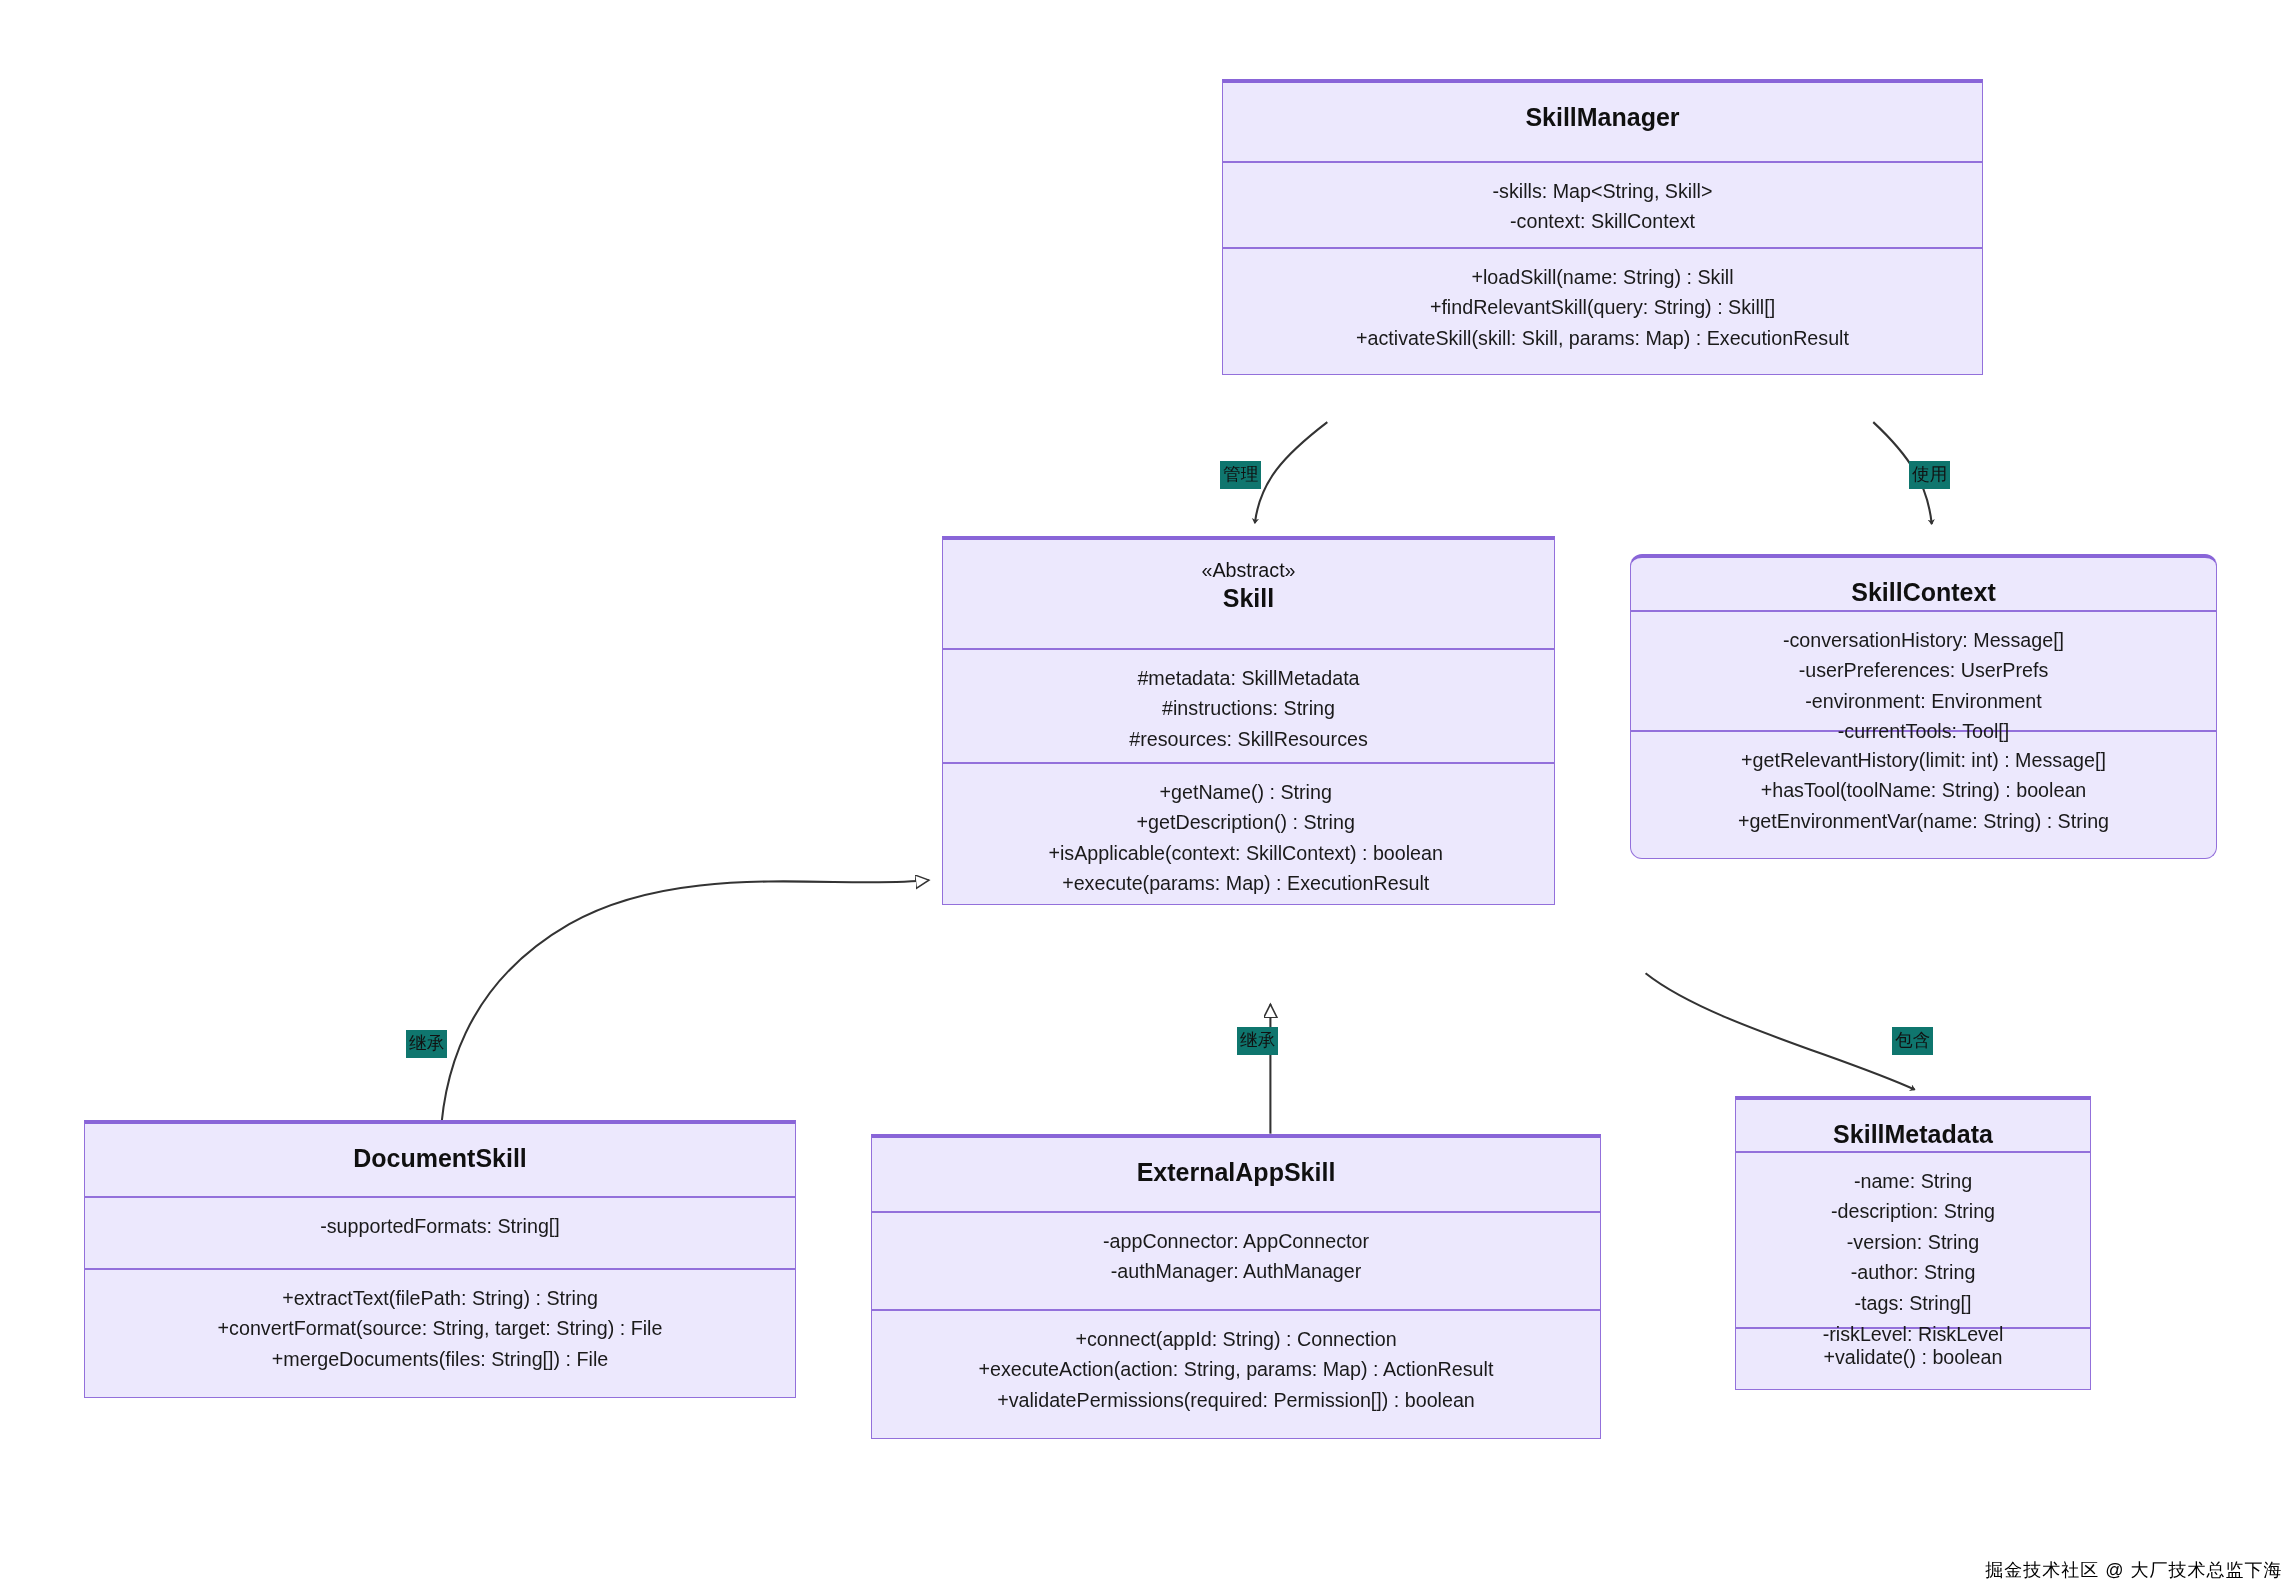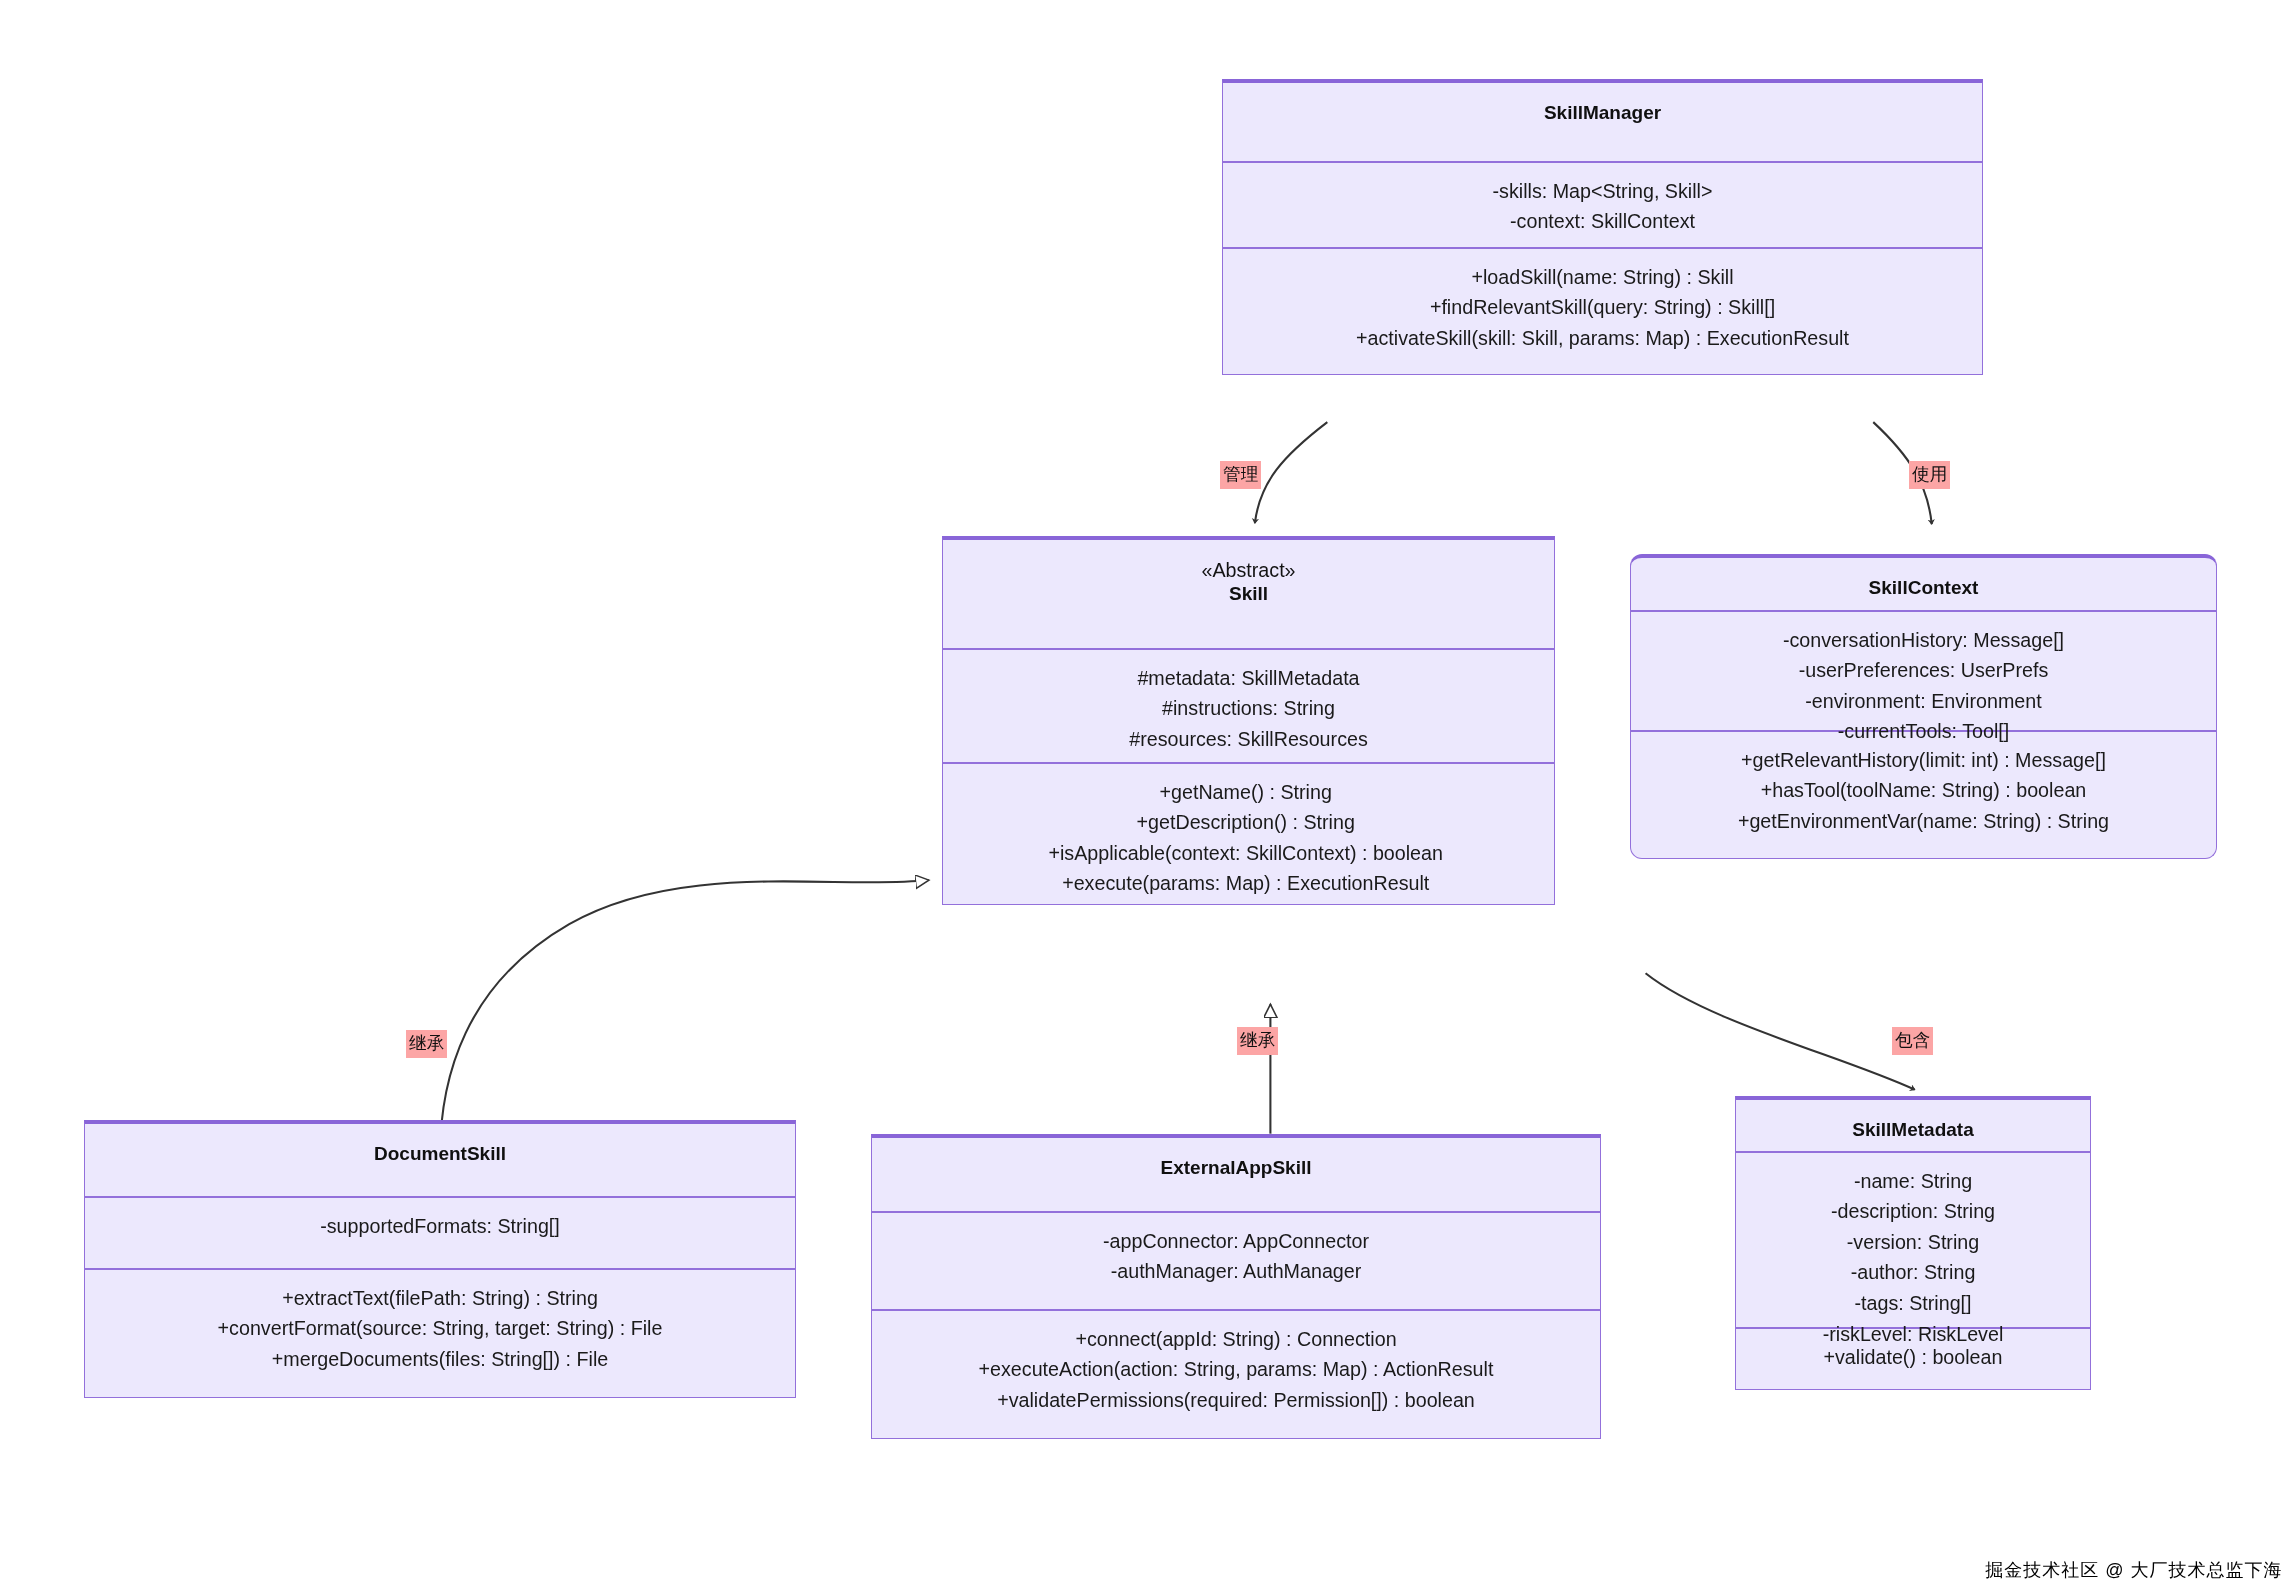"SkillManager" .class-name { font-size: 19px -> 25px }
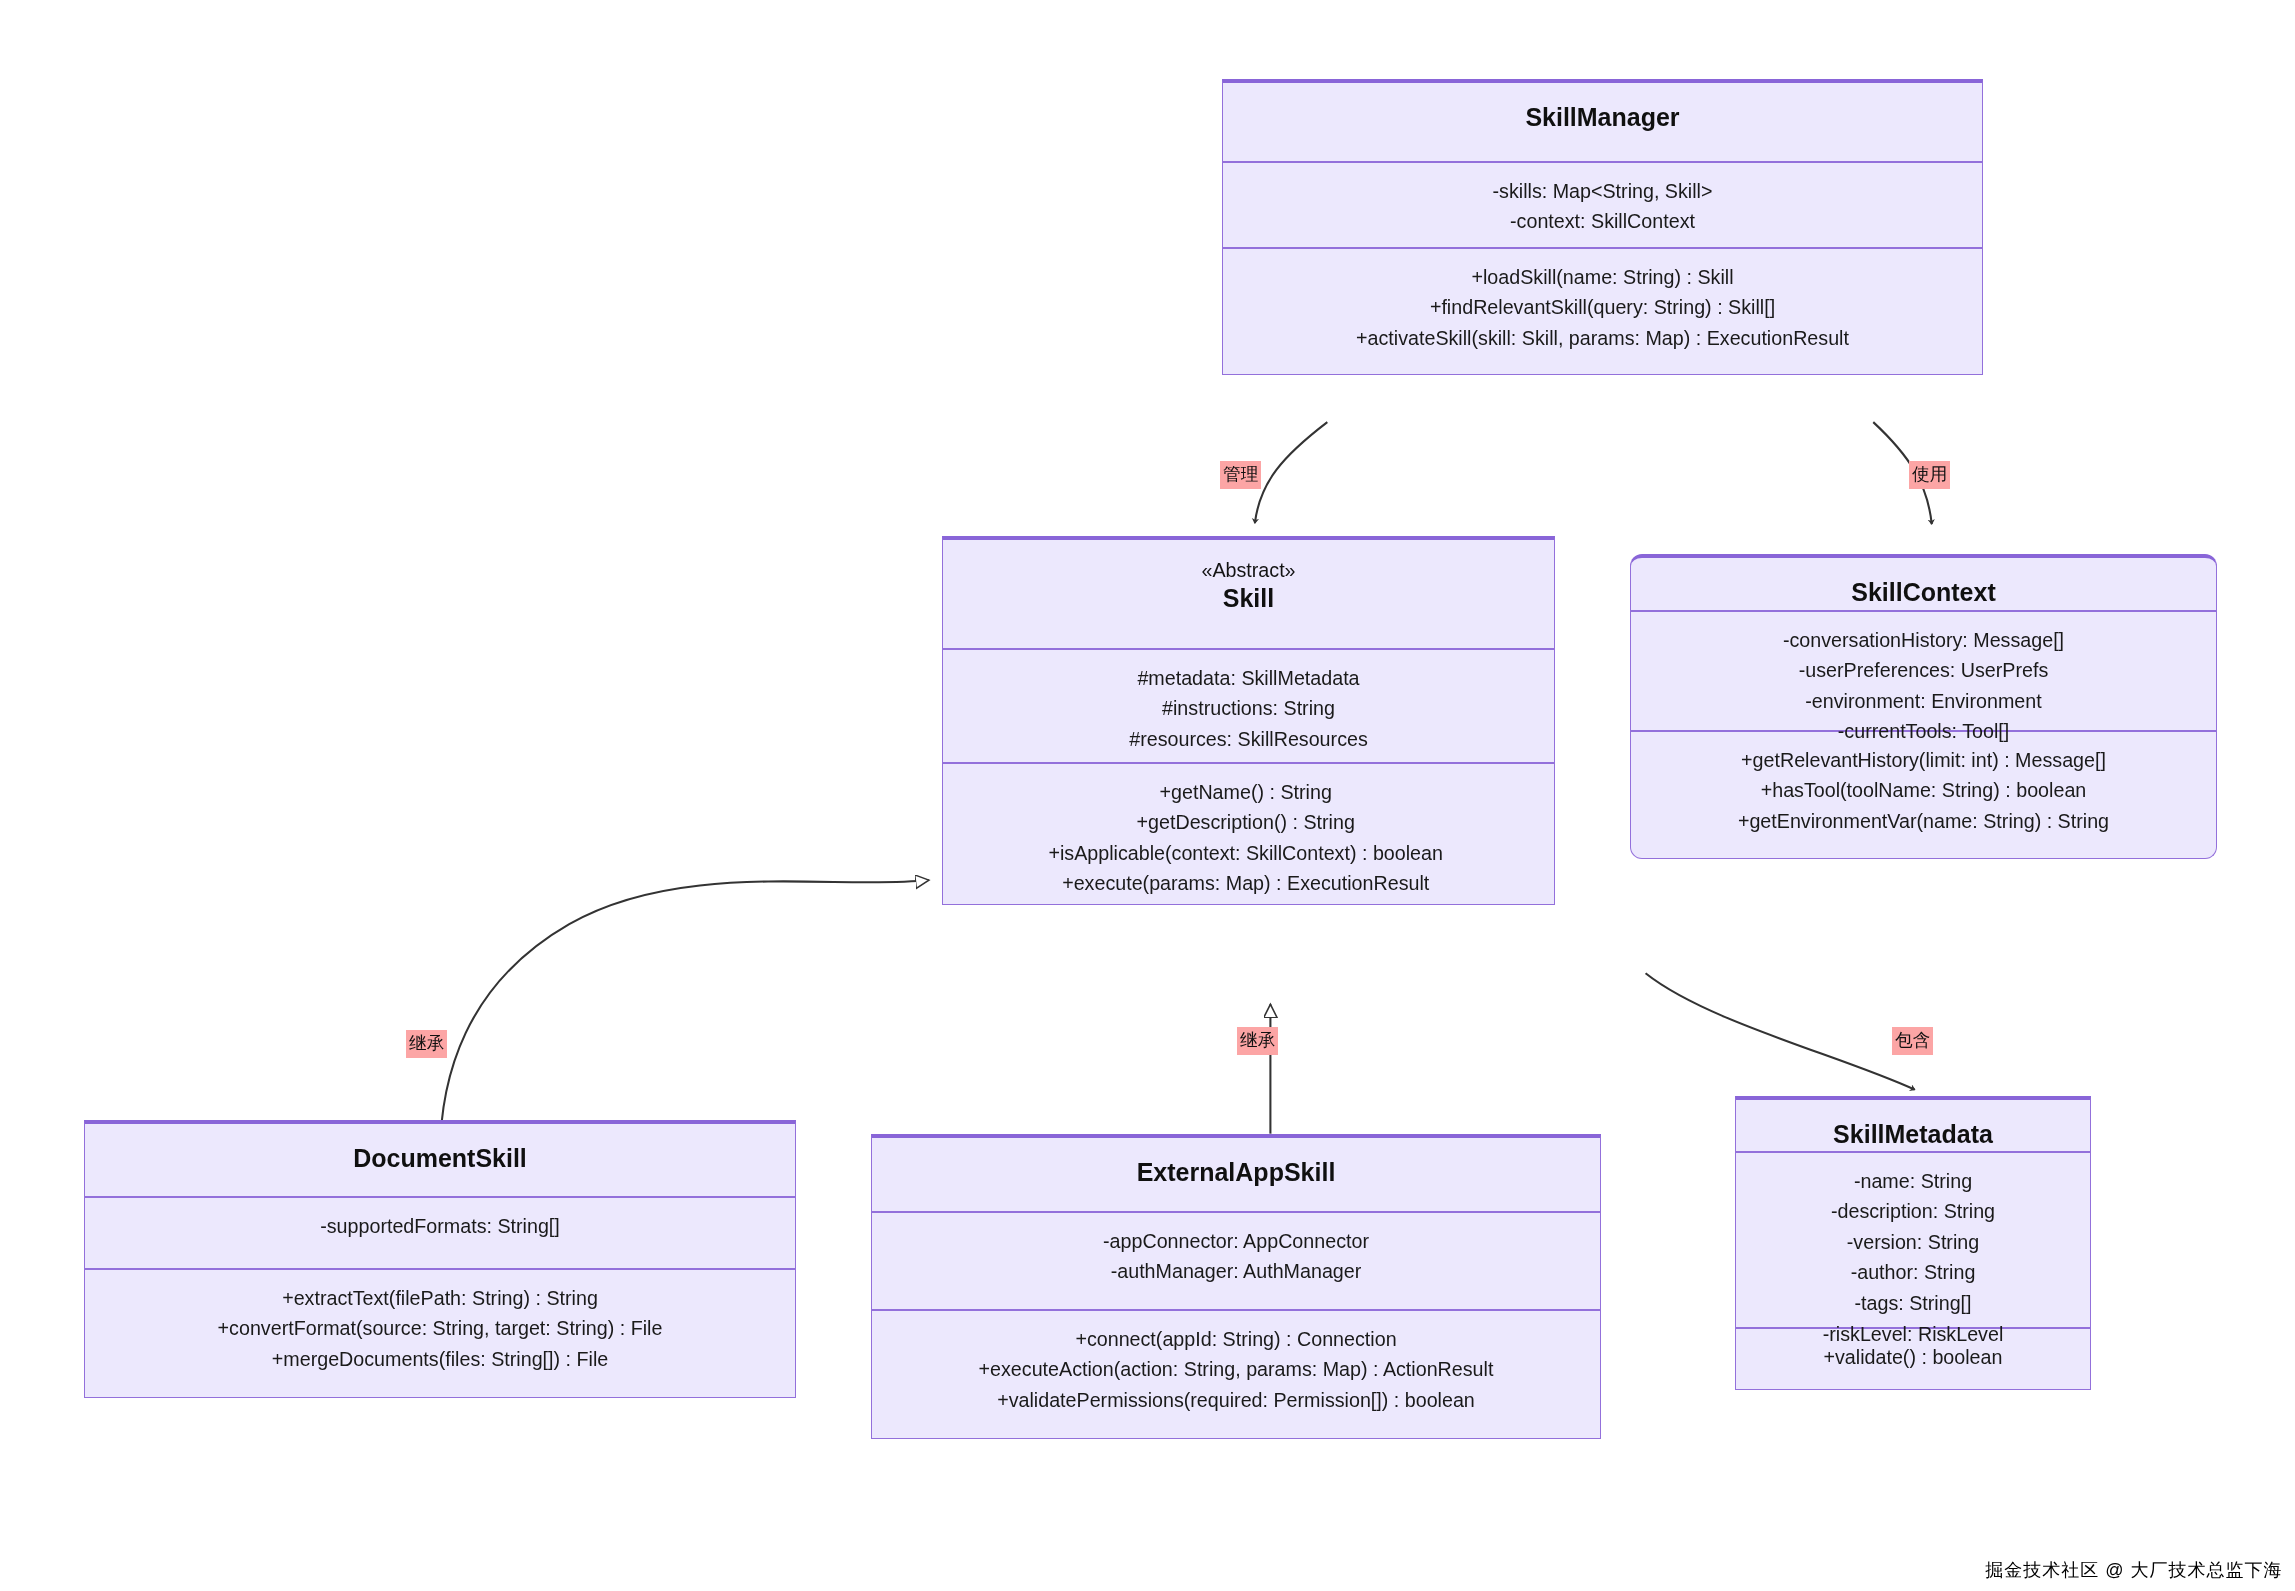"管理" .edge-label { background: #fca5a5 -> #0f766e }
